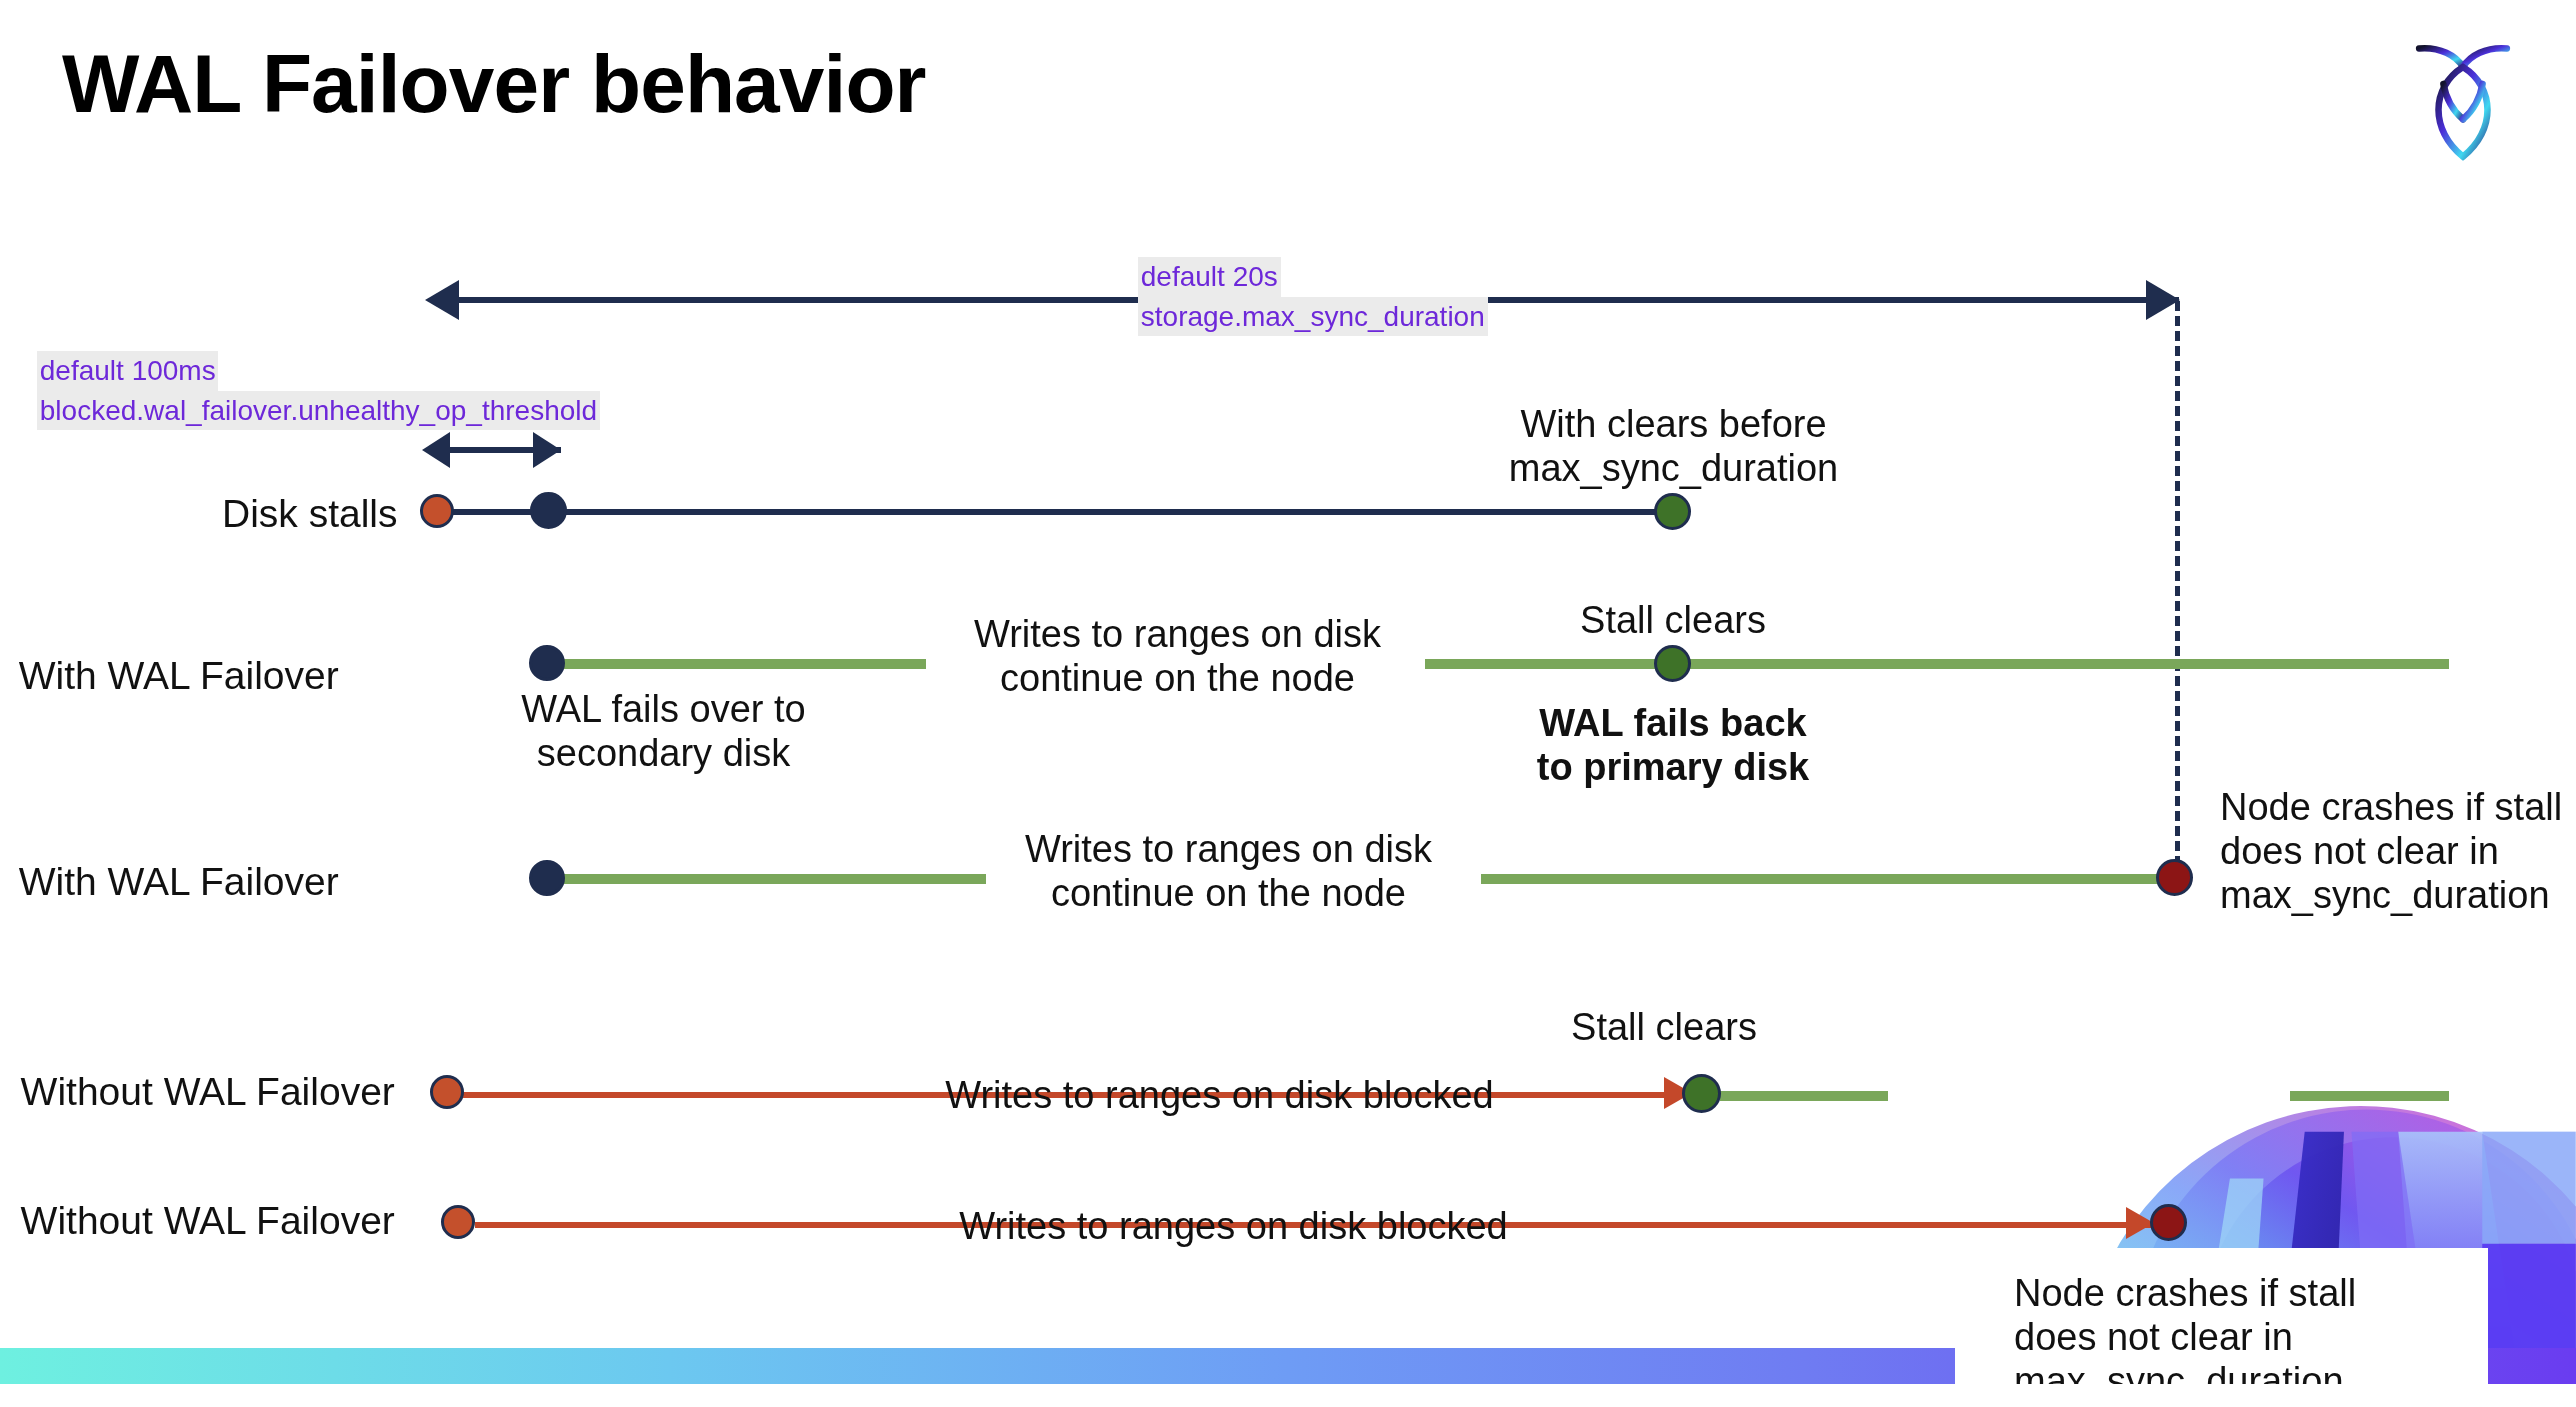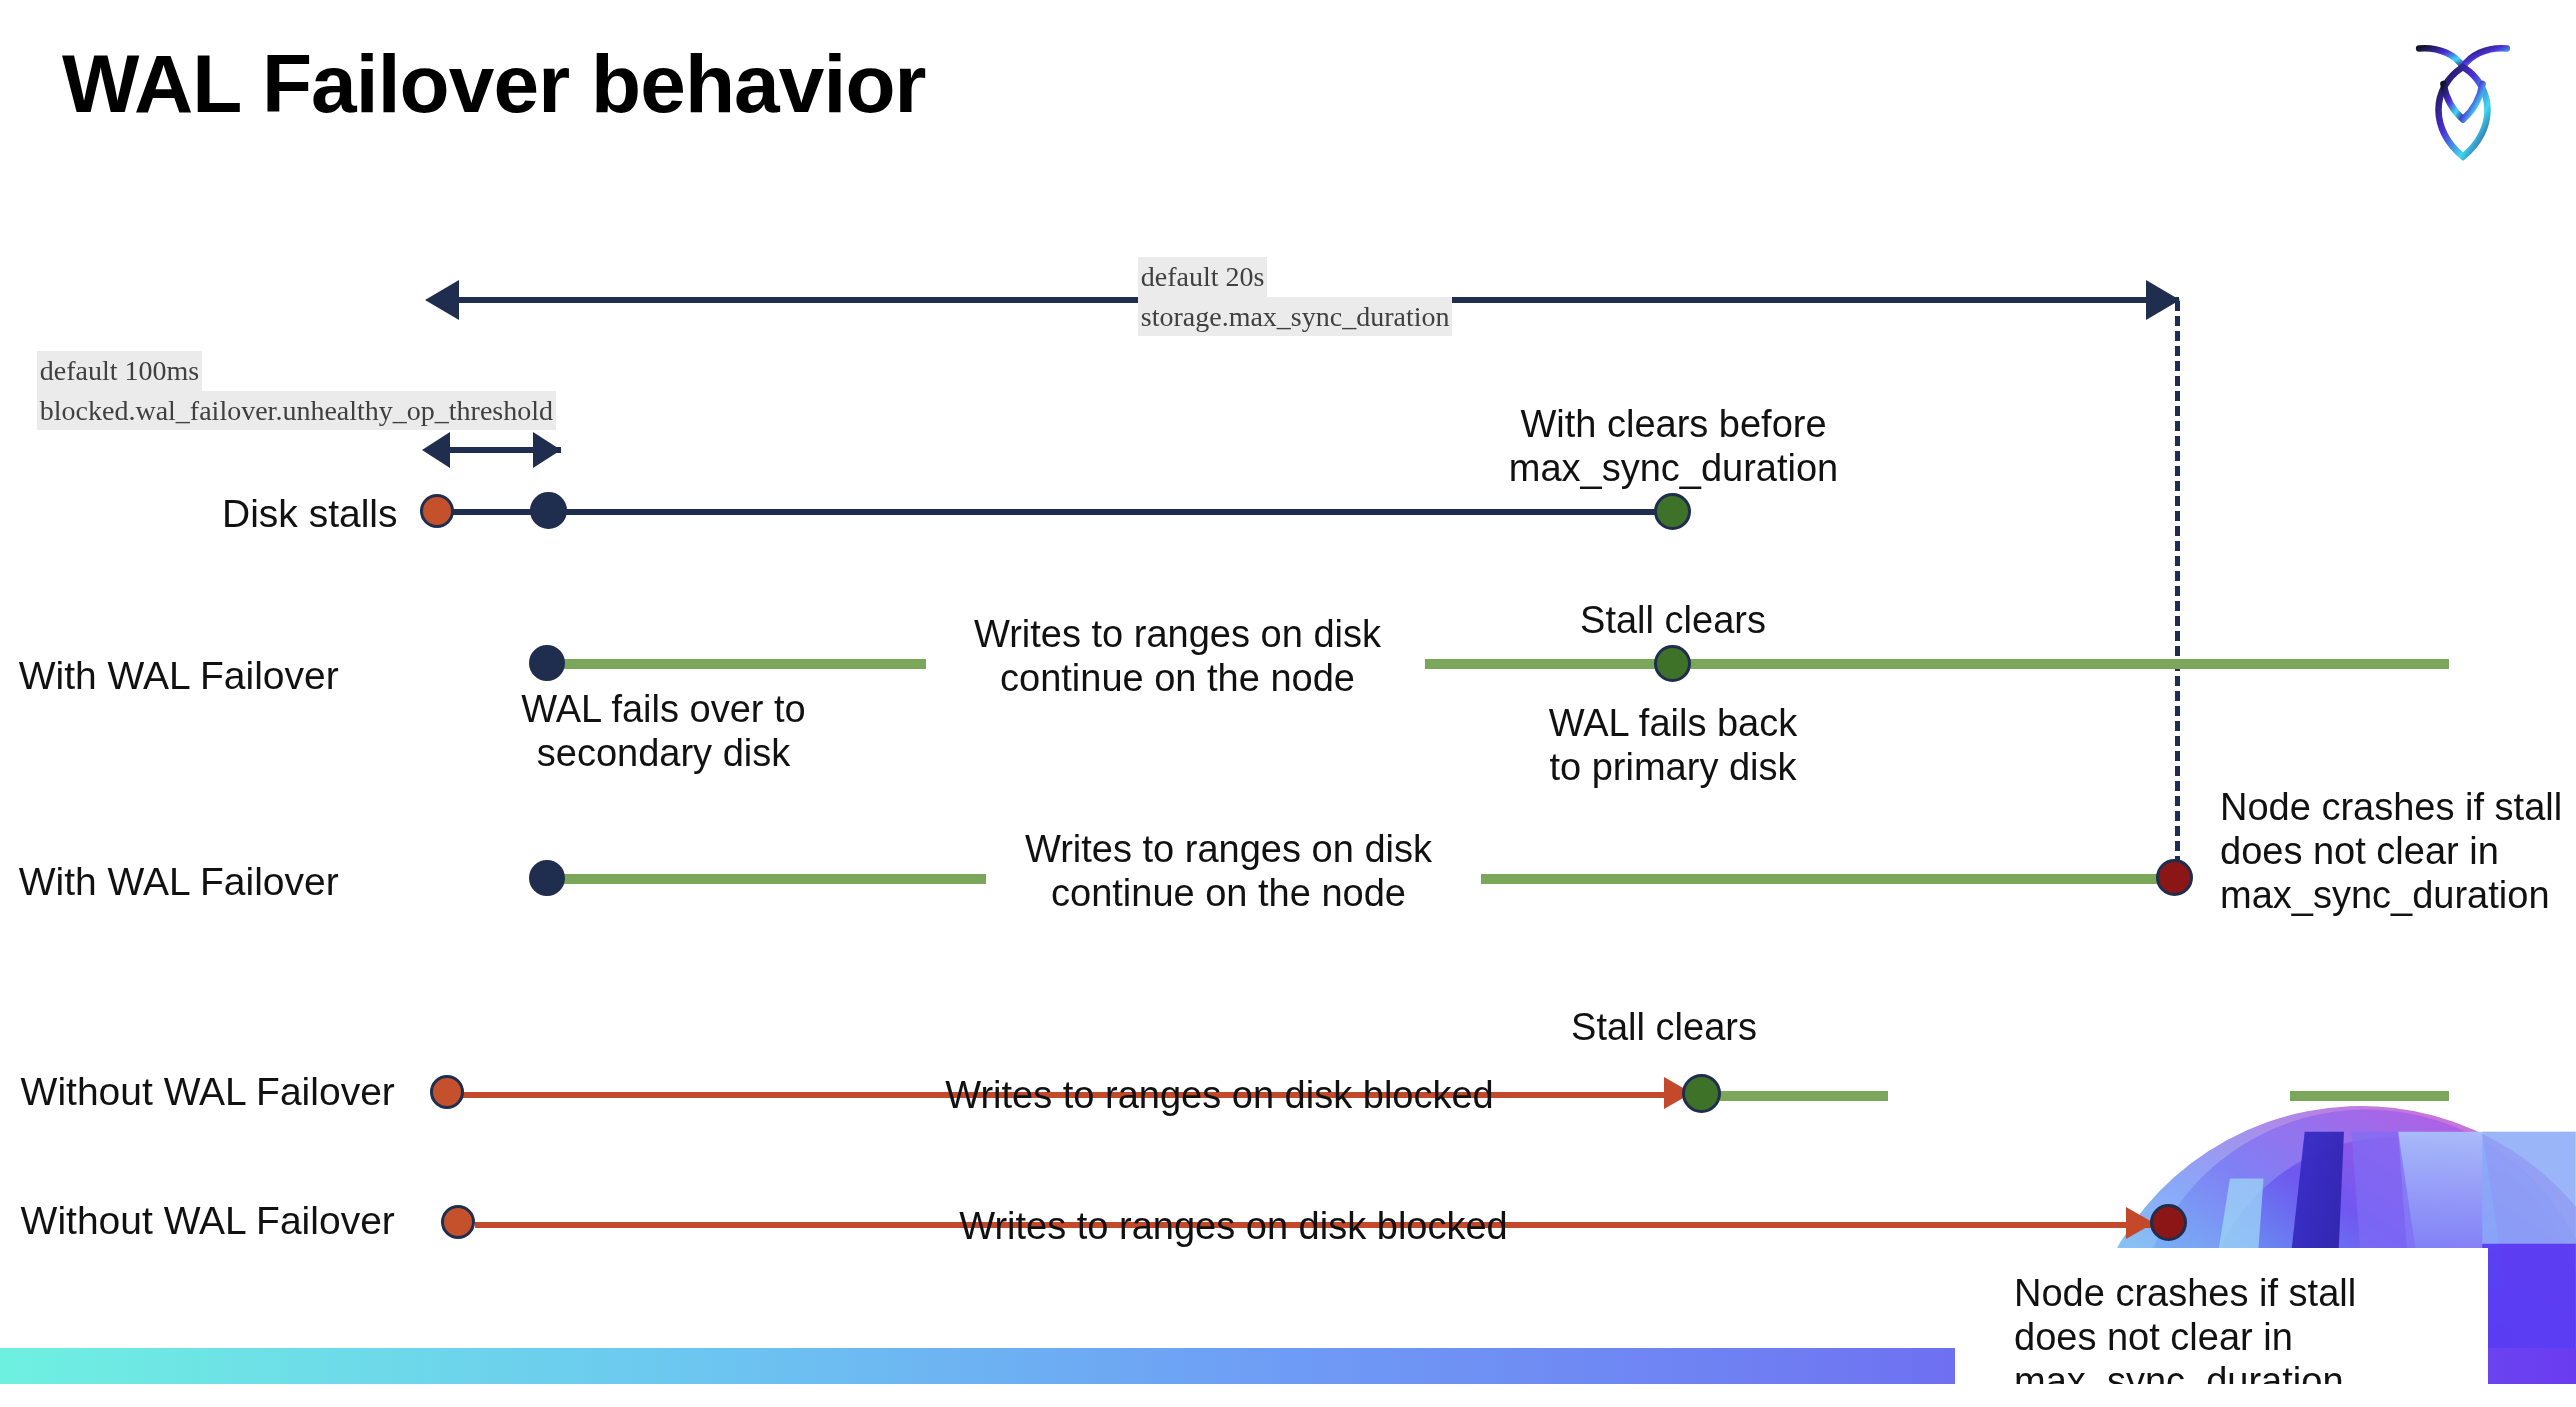"default 20s" .code-label { color: #404040 -> #6d28d9; font-family: Liberation Serif, serif -> Liberation Sans, sans-serif }
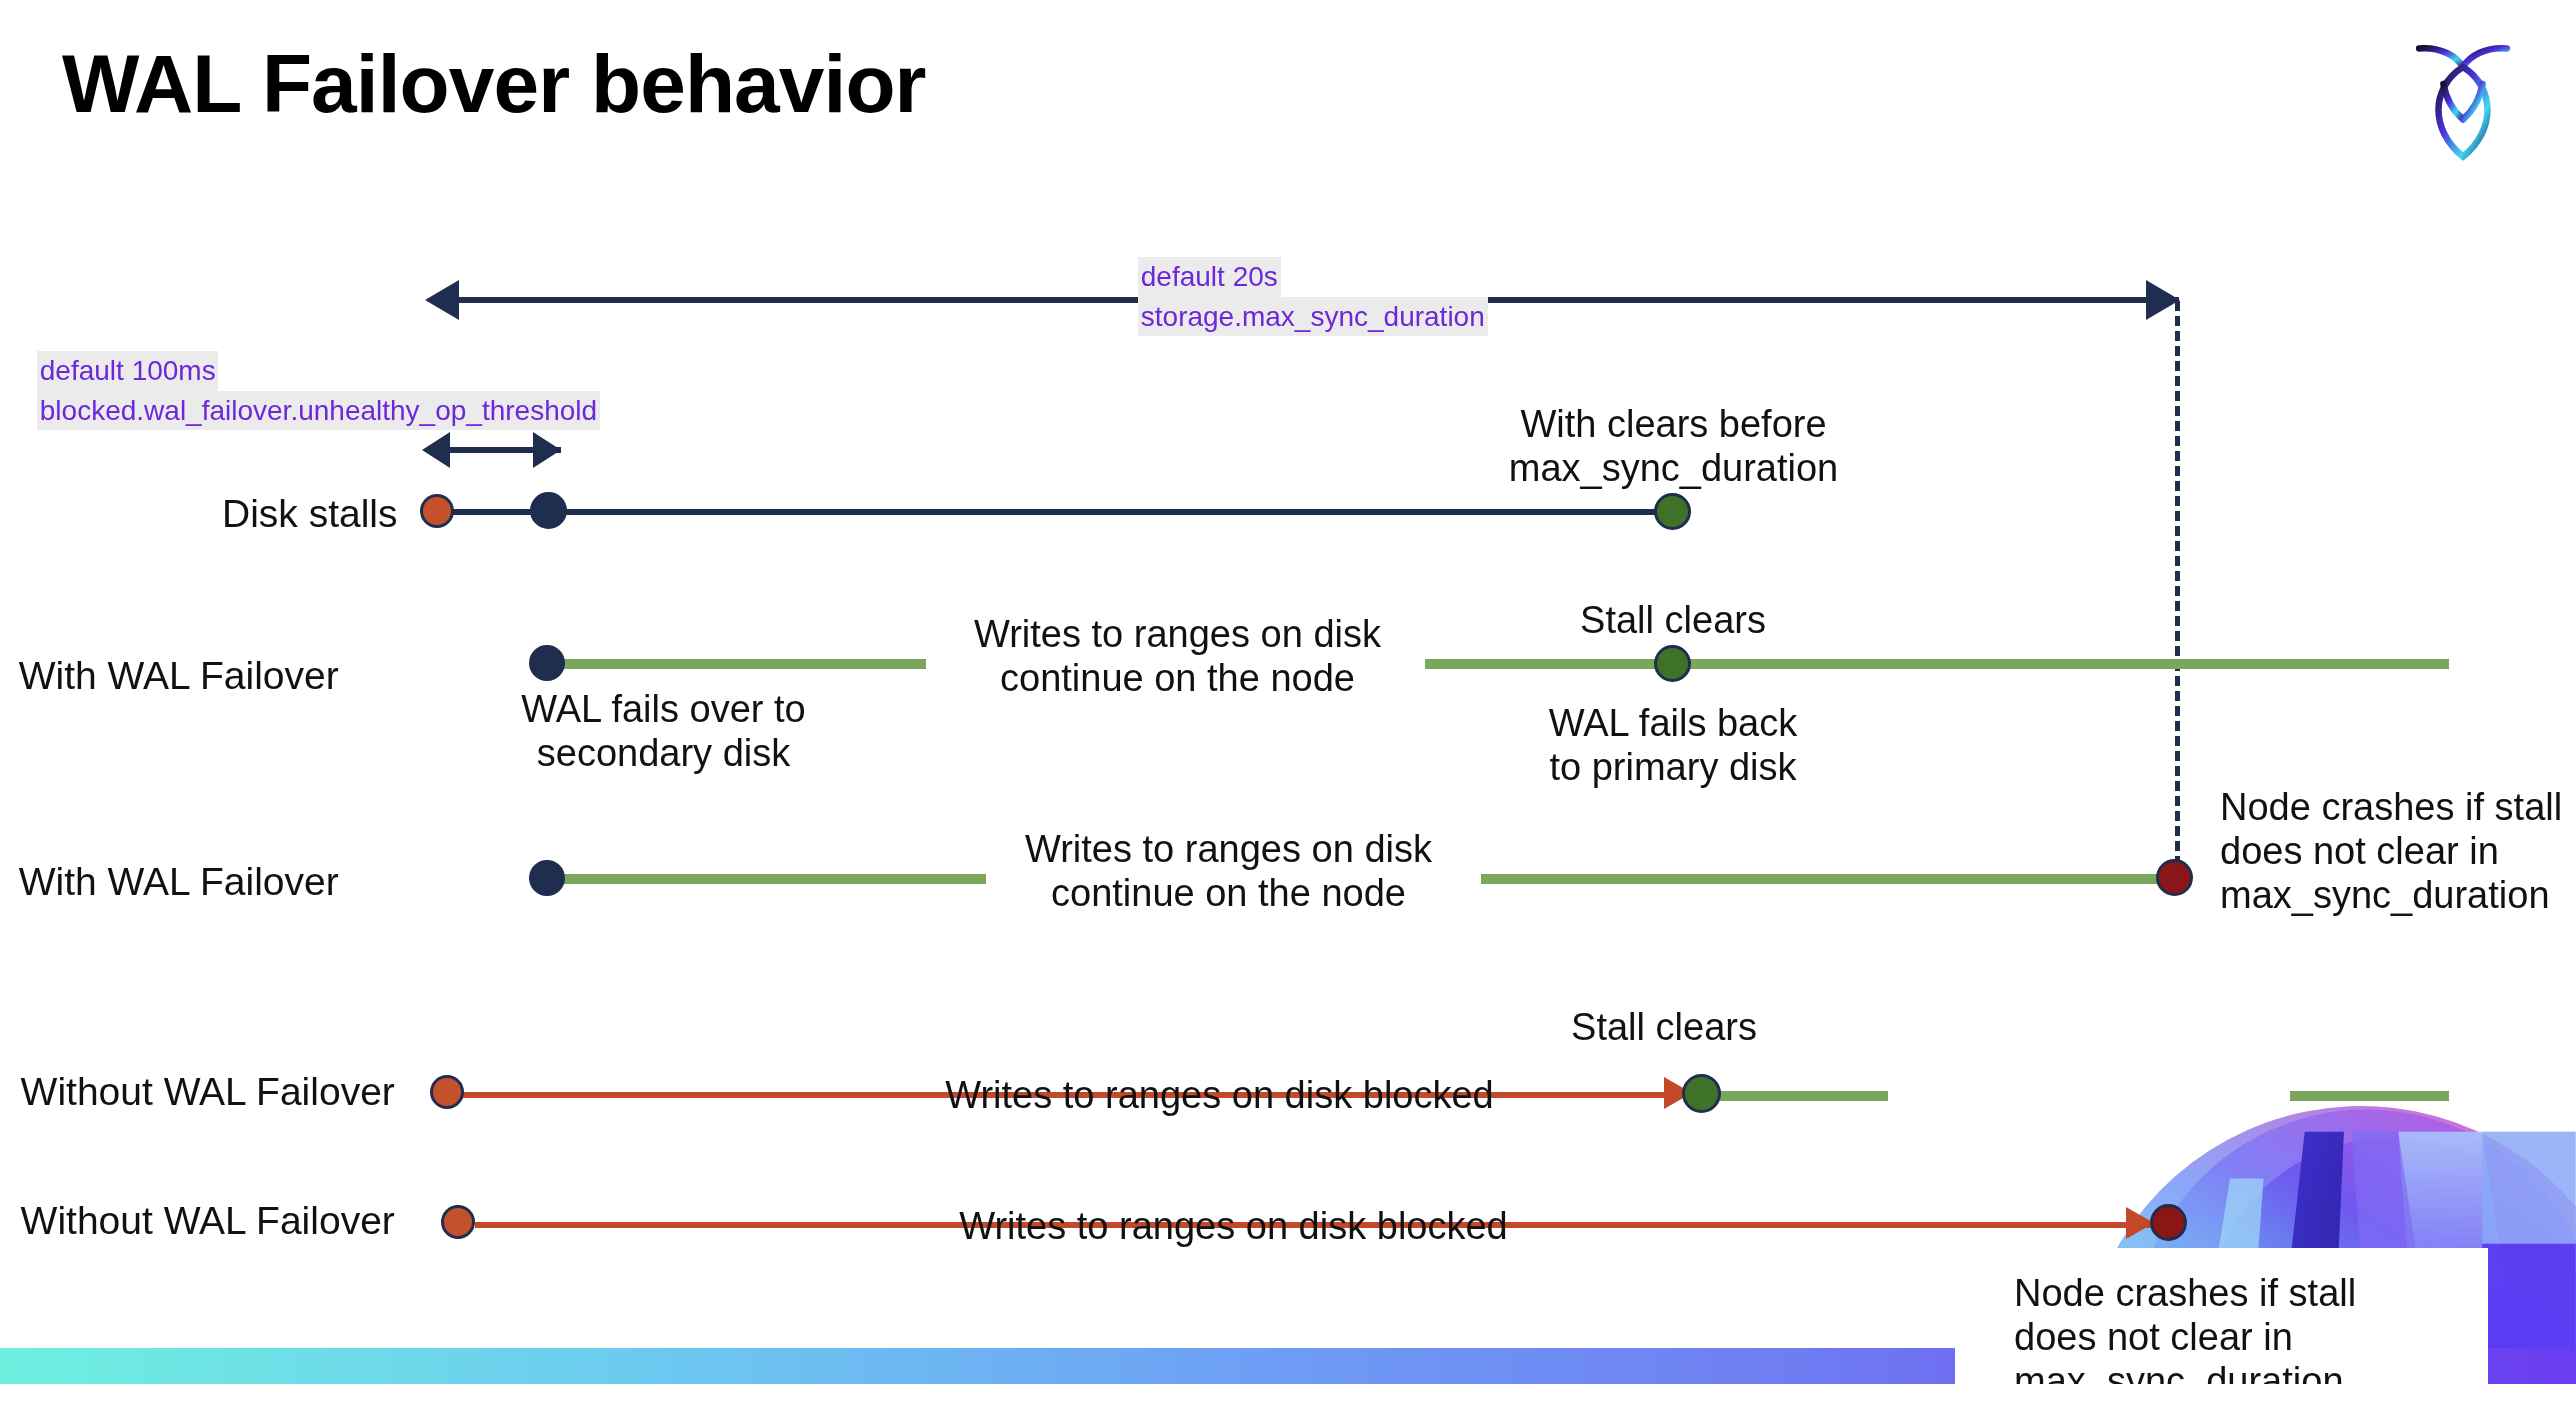"WAL fails back" div.anno { font-weight: none -> bold }
